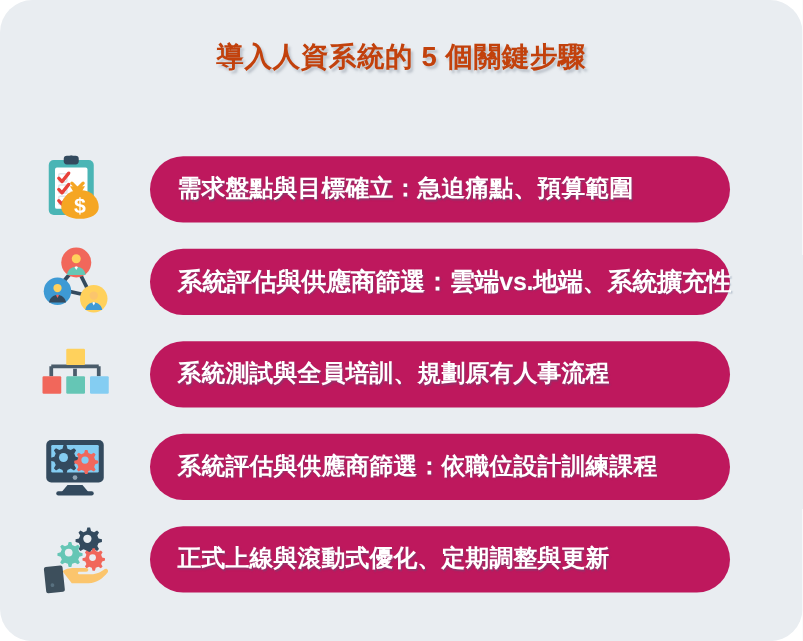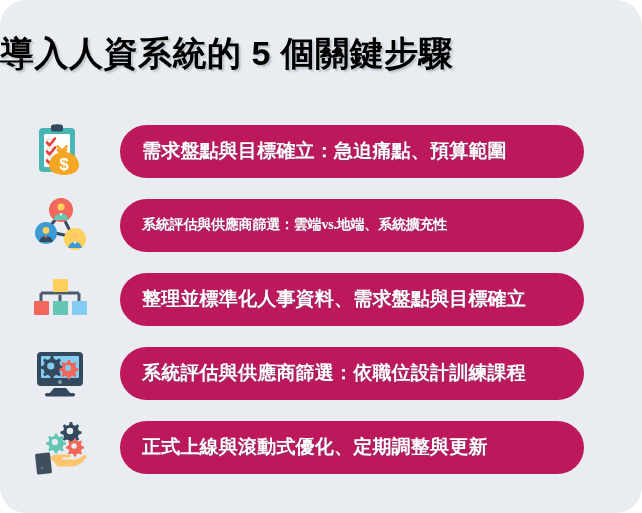"導入人資系統的 5 個關鍵步驟" #title { color: #000000 -> #c2410c; font-size: 34px -> 22px; text-align: left -> center }
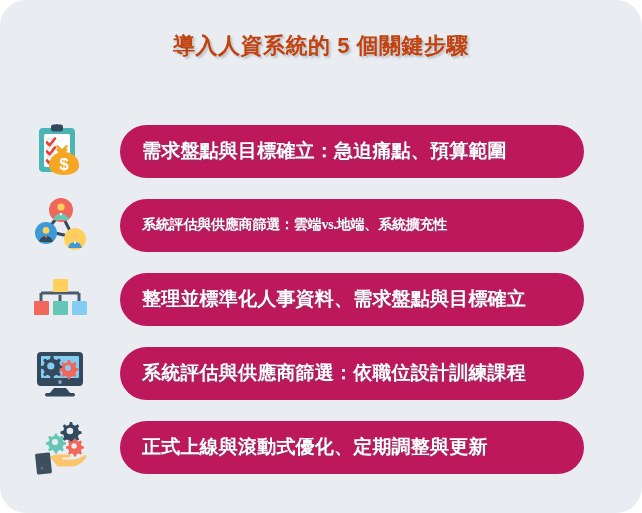"系統評估與供應商篩選：雲端vs.地端、系統擴充性" .pill-text.tight { font-family: Liberation Serif, serif -> none; font-size: 14px -> 20px }
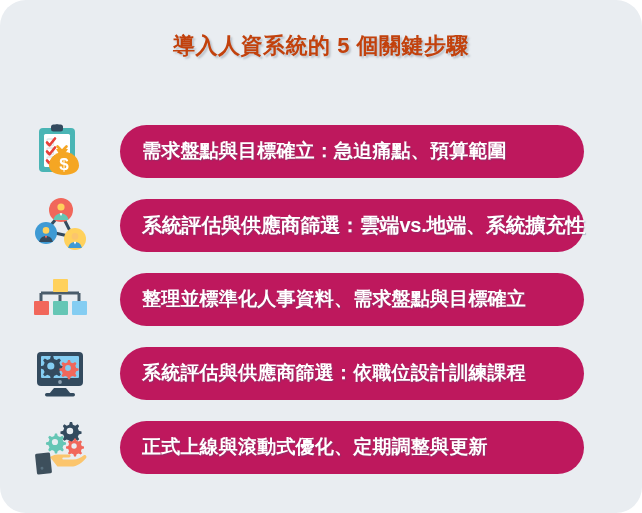"整理並標準化人事資料、需求盤點與目標確立" span.pill-text { text: 整理並標準化人事資料、需求盤點與目標確立 -> 系統測試與全員培訓、規劃原有人事流程 }
